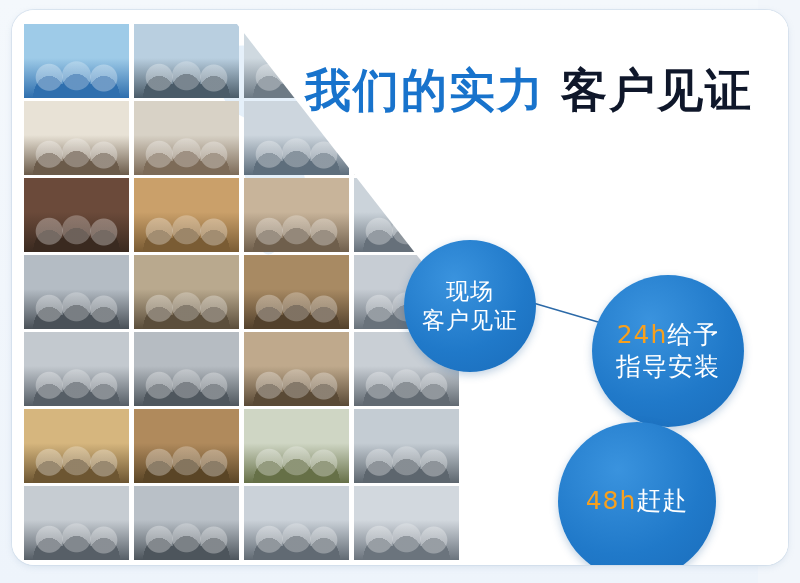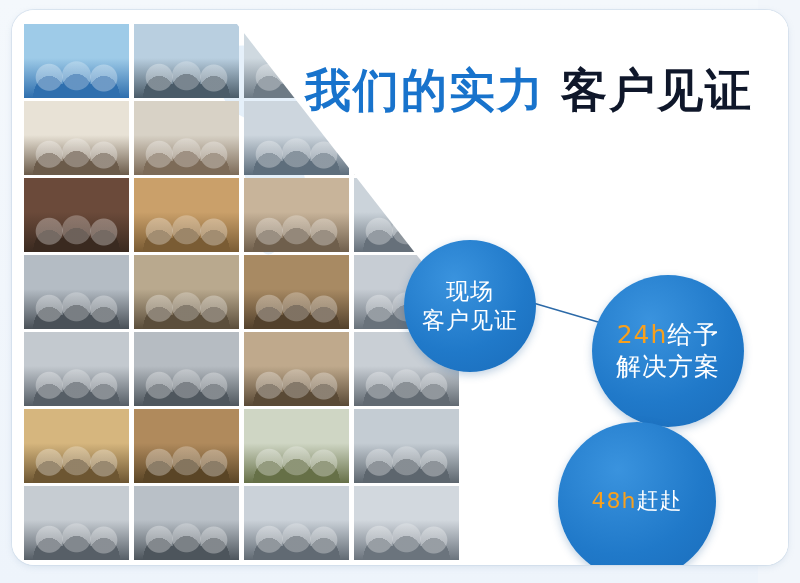"解决方案" span.l2 { text: 解决方案 -> 指导安装 }
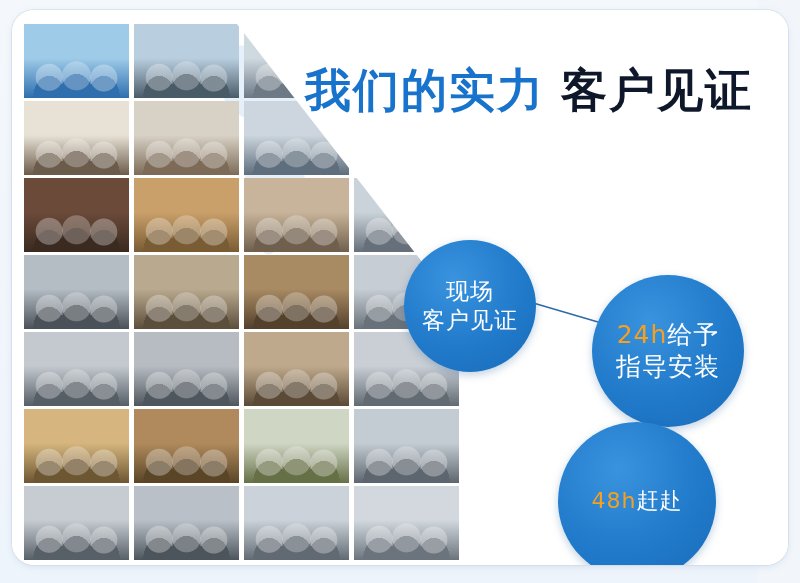"48h赶赴" .b3 { font-size: 22px -> 25px }
